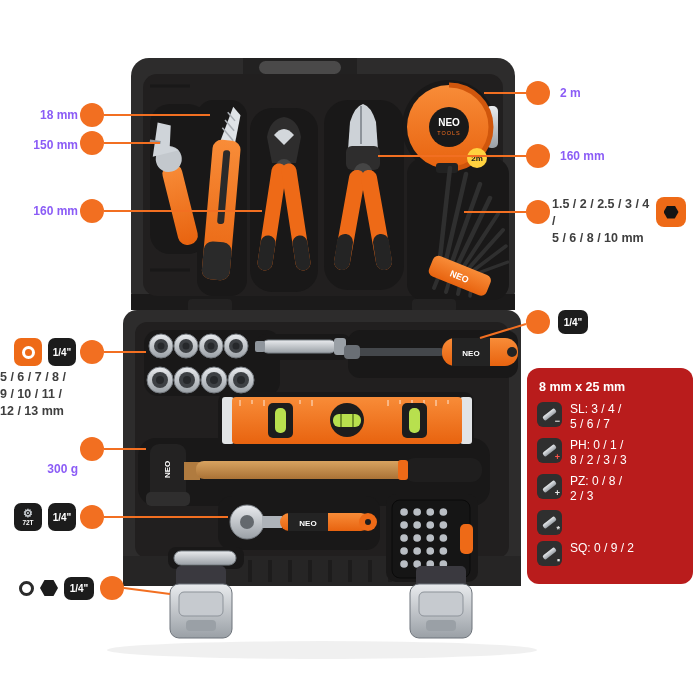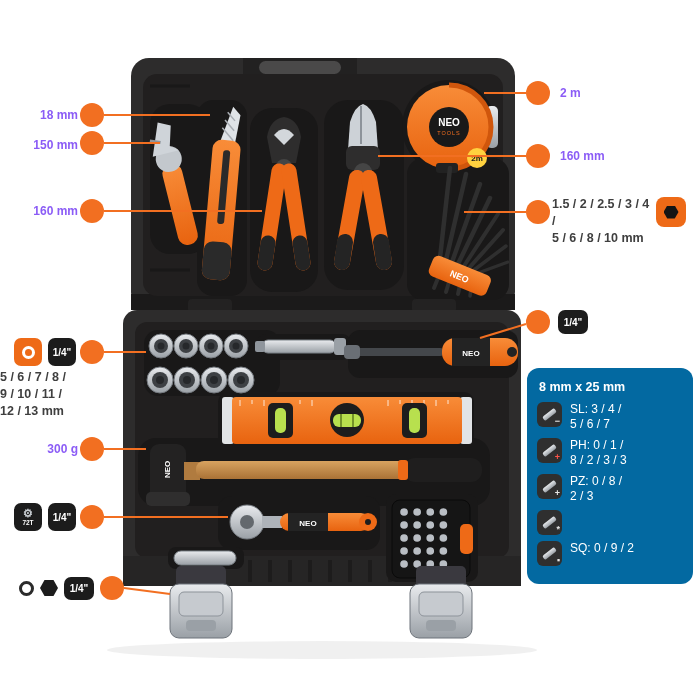"8 mm x 25 mm" .panel { background: #0369a1 -> #b91c1c }
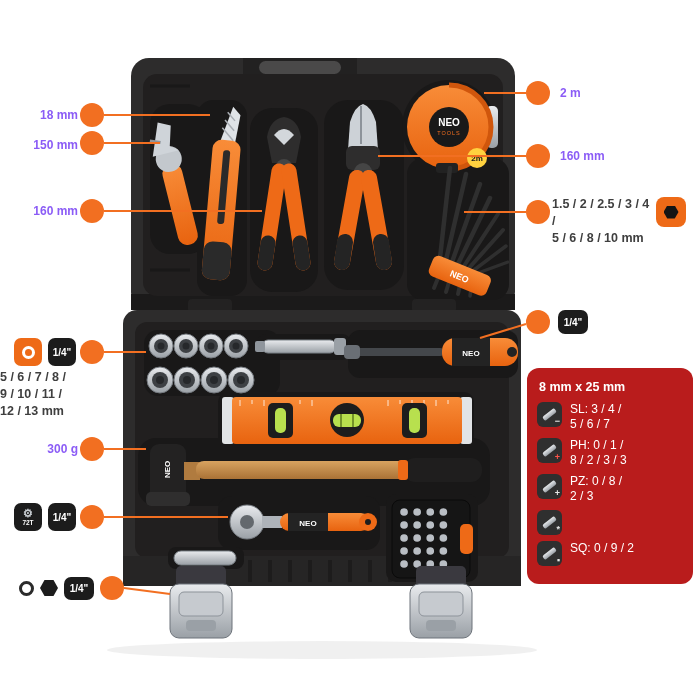"300 g" div.lbl { top: 440px -> 460px }
